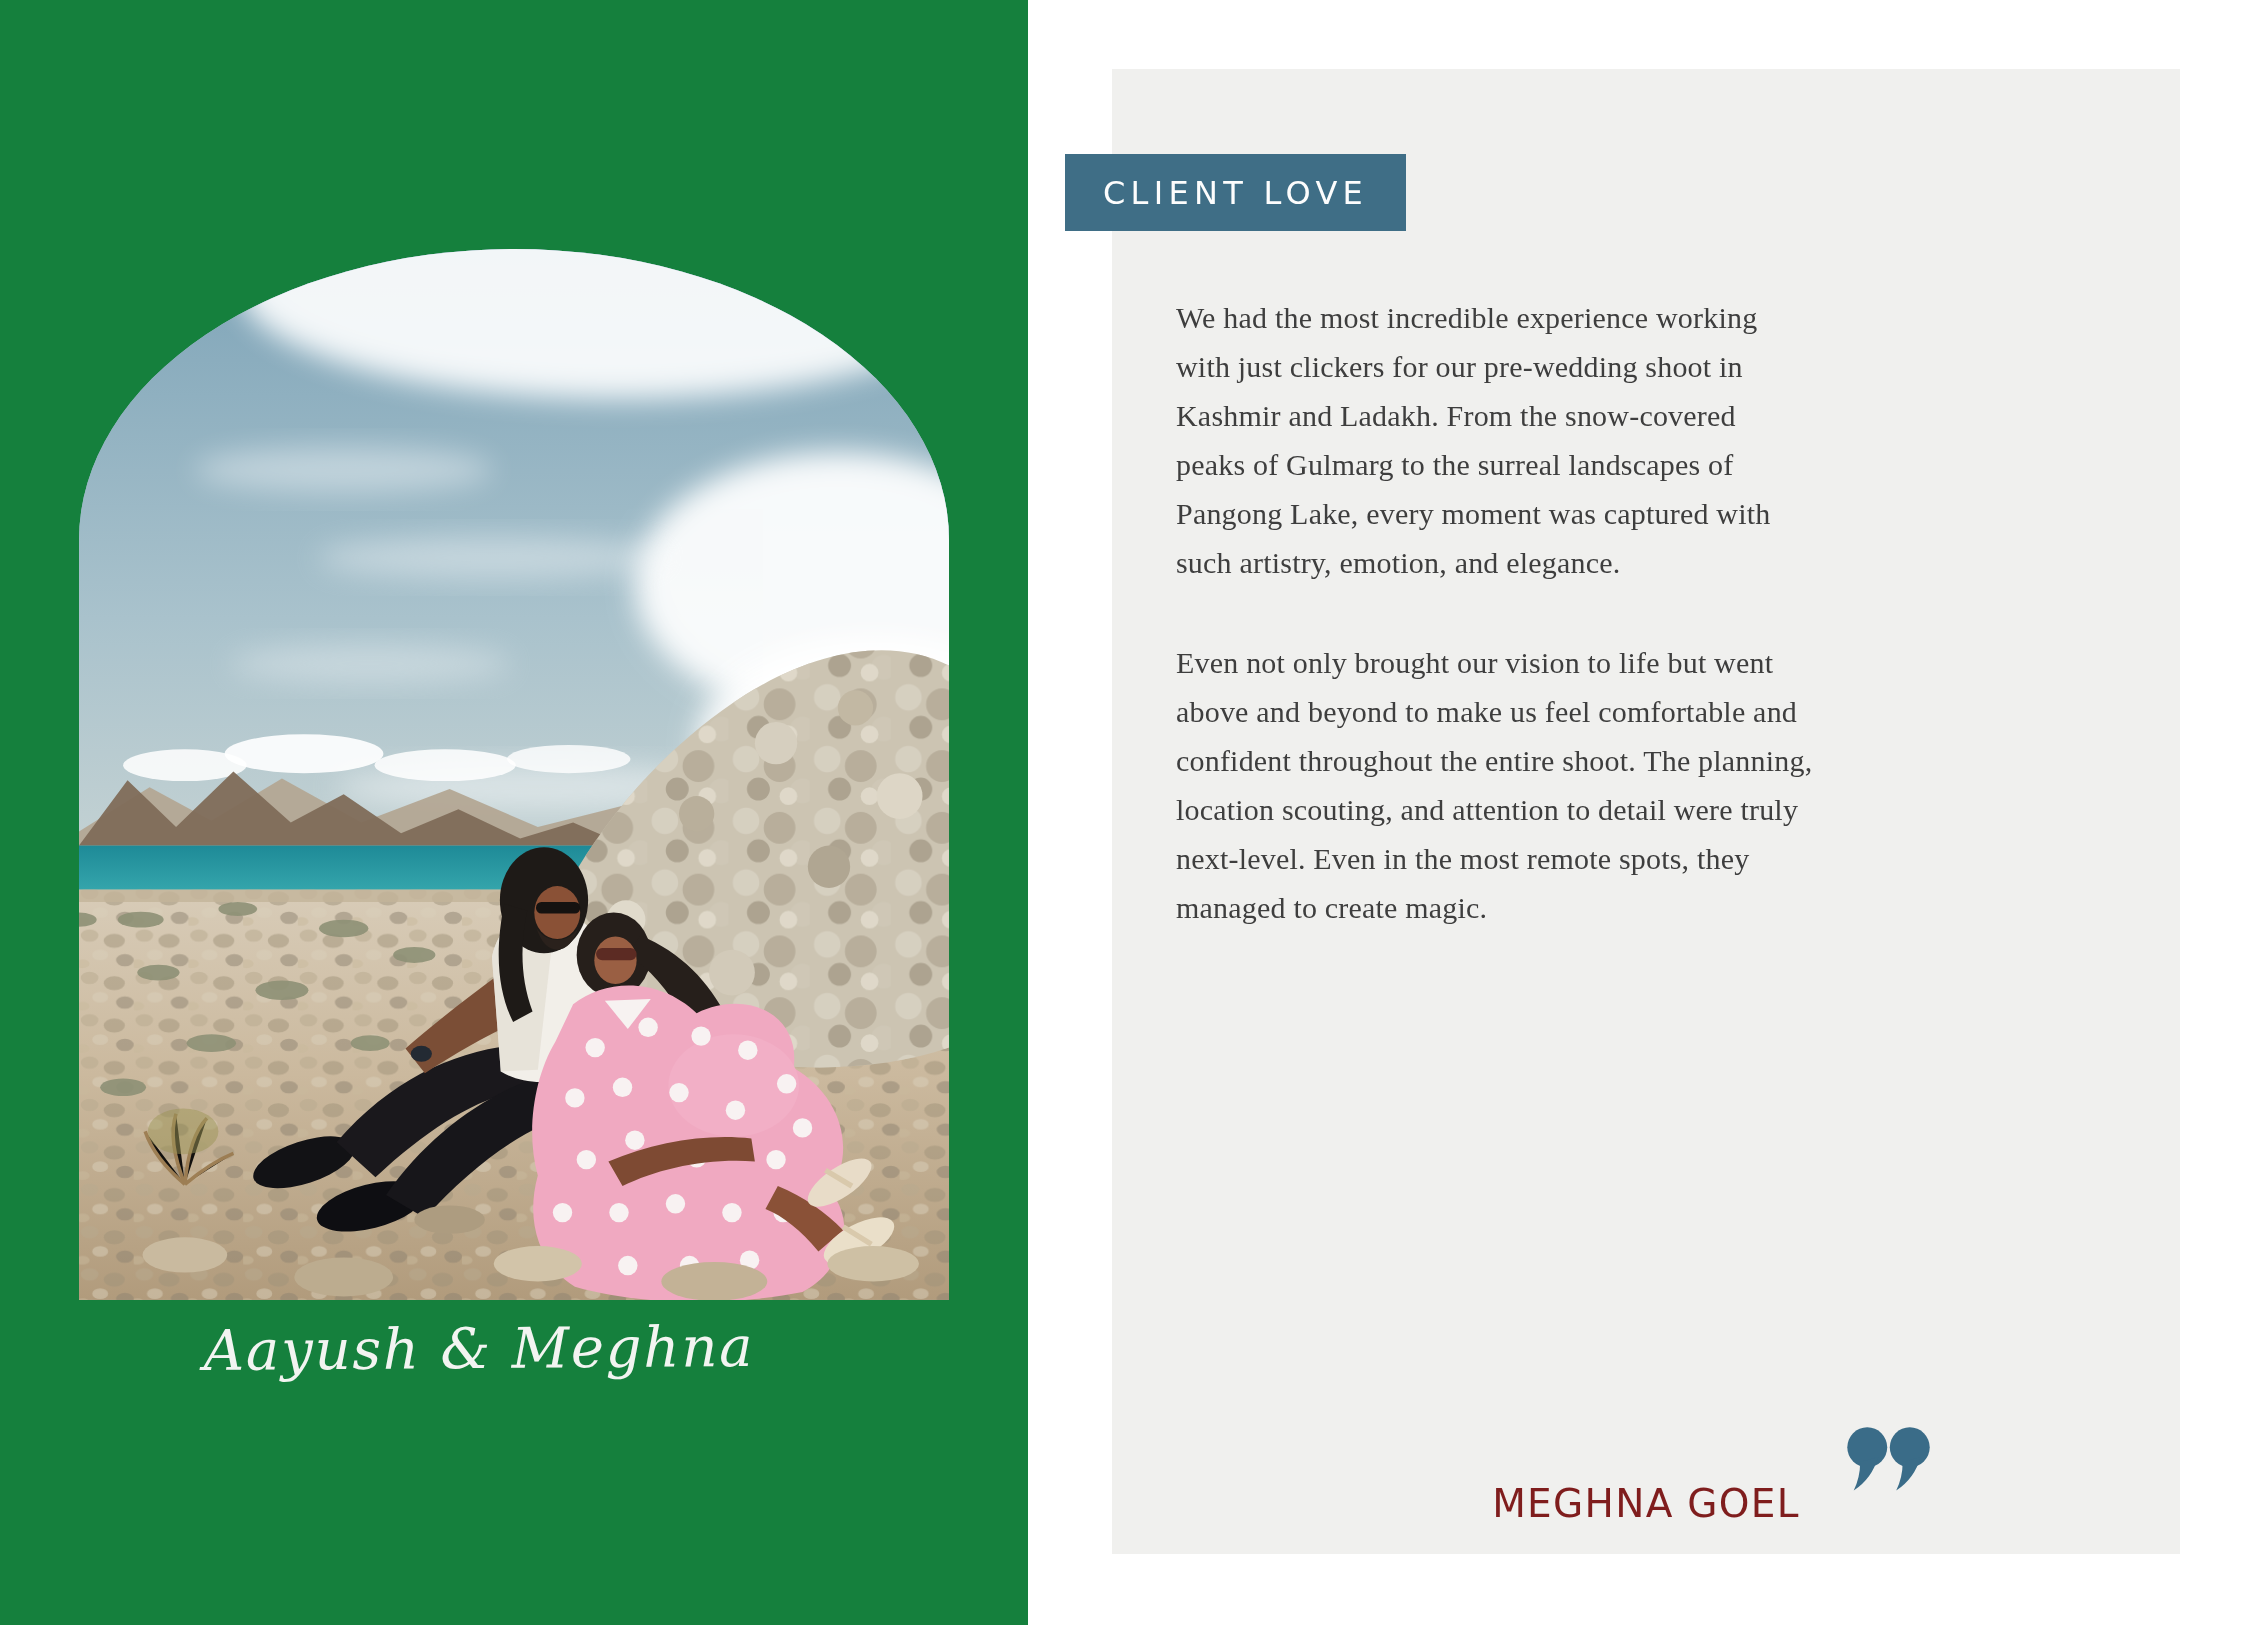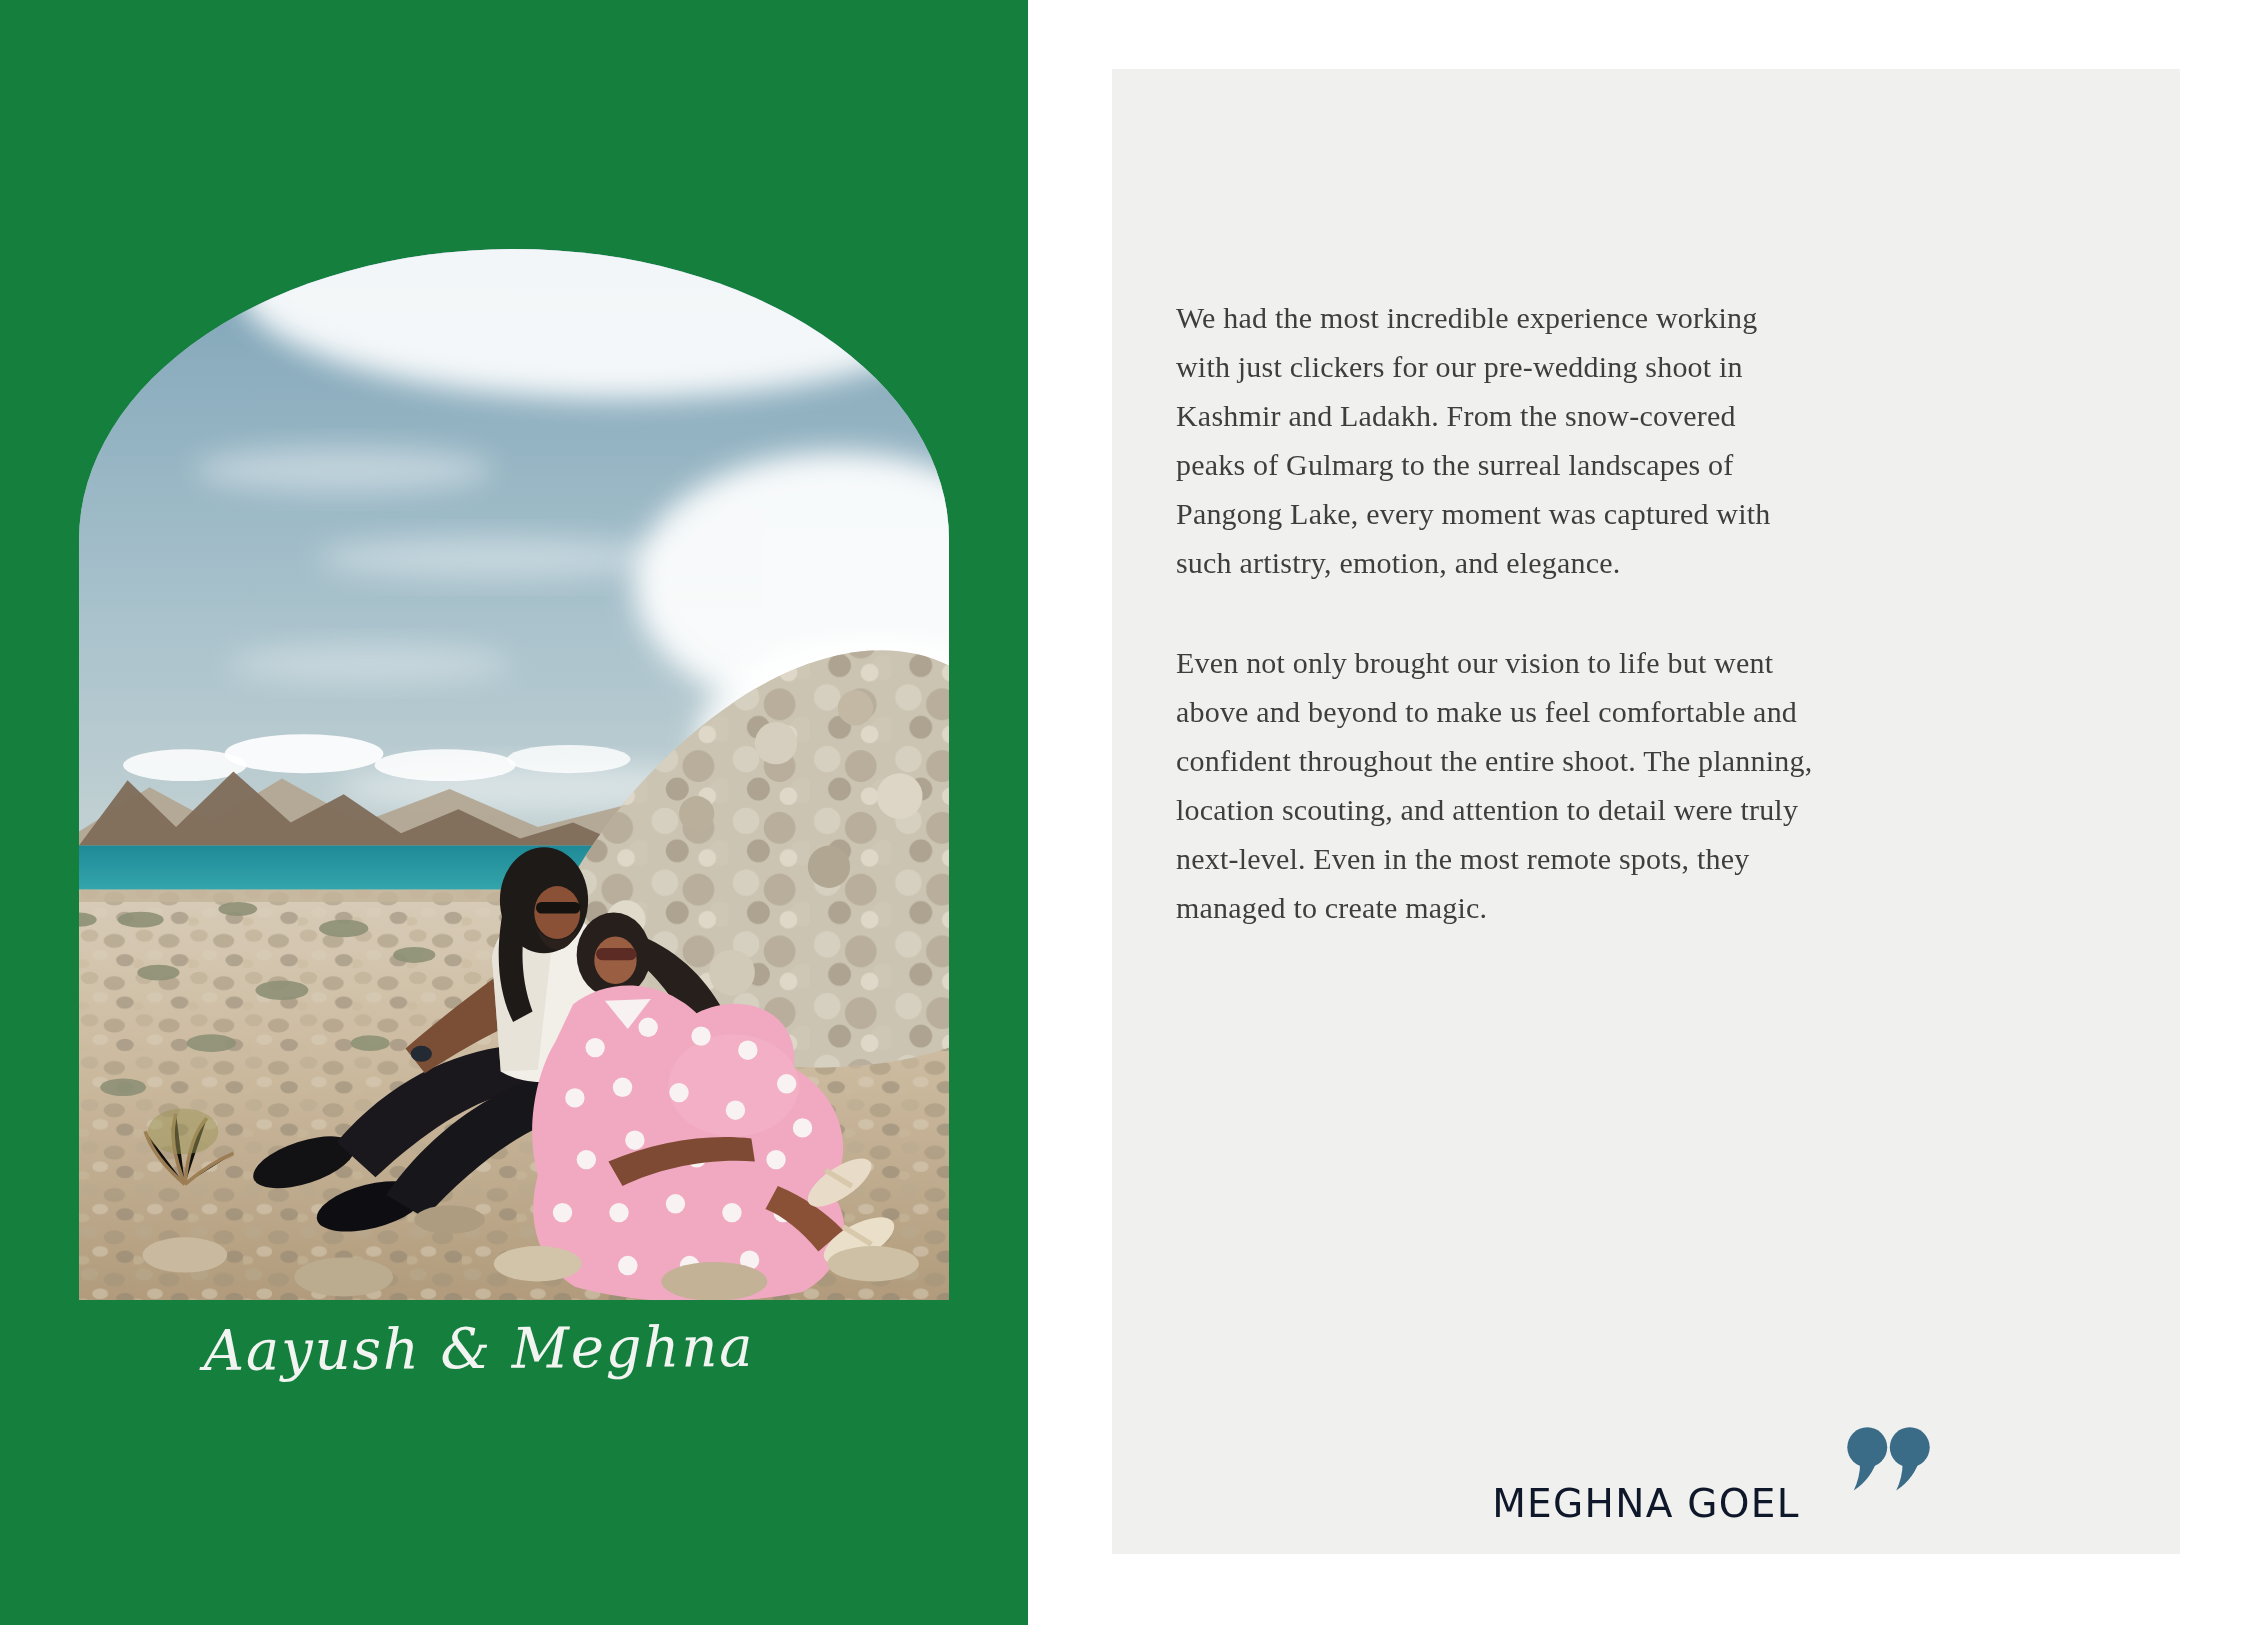"CLIENT LOVE" div.badge { html: none -> <div> <span>CLIENT LOVE</span> </div> }
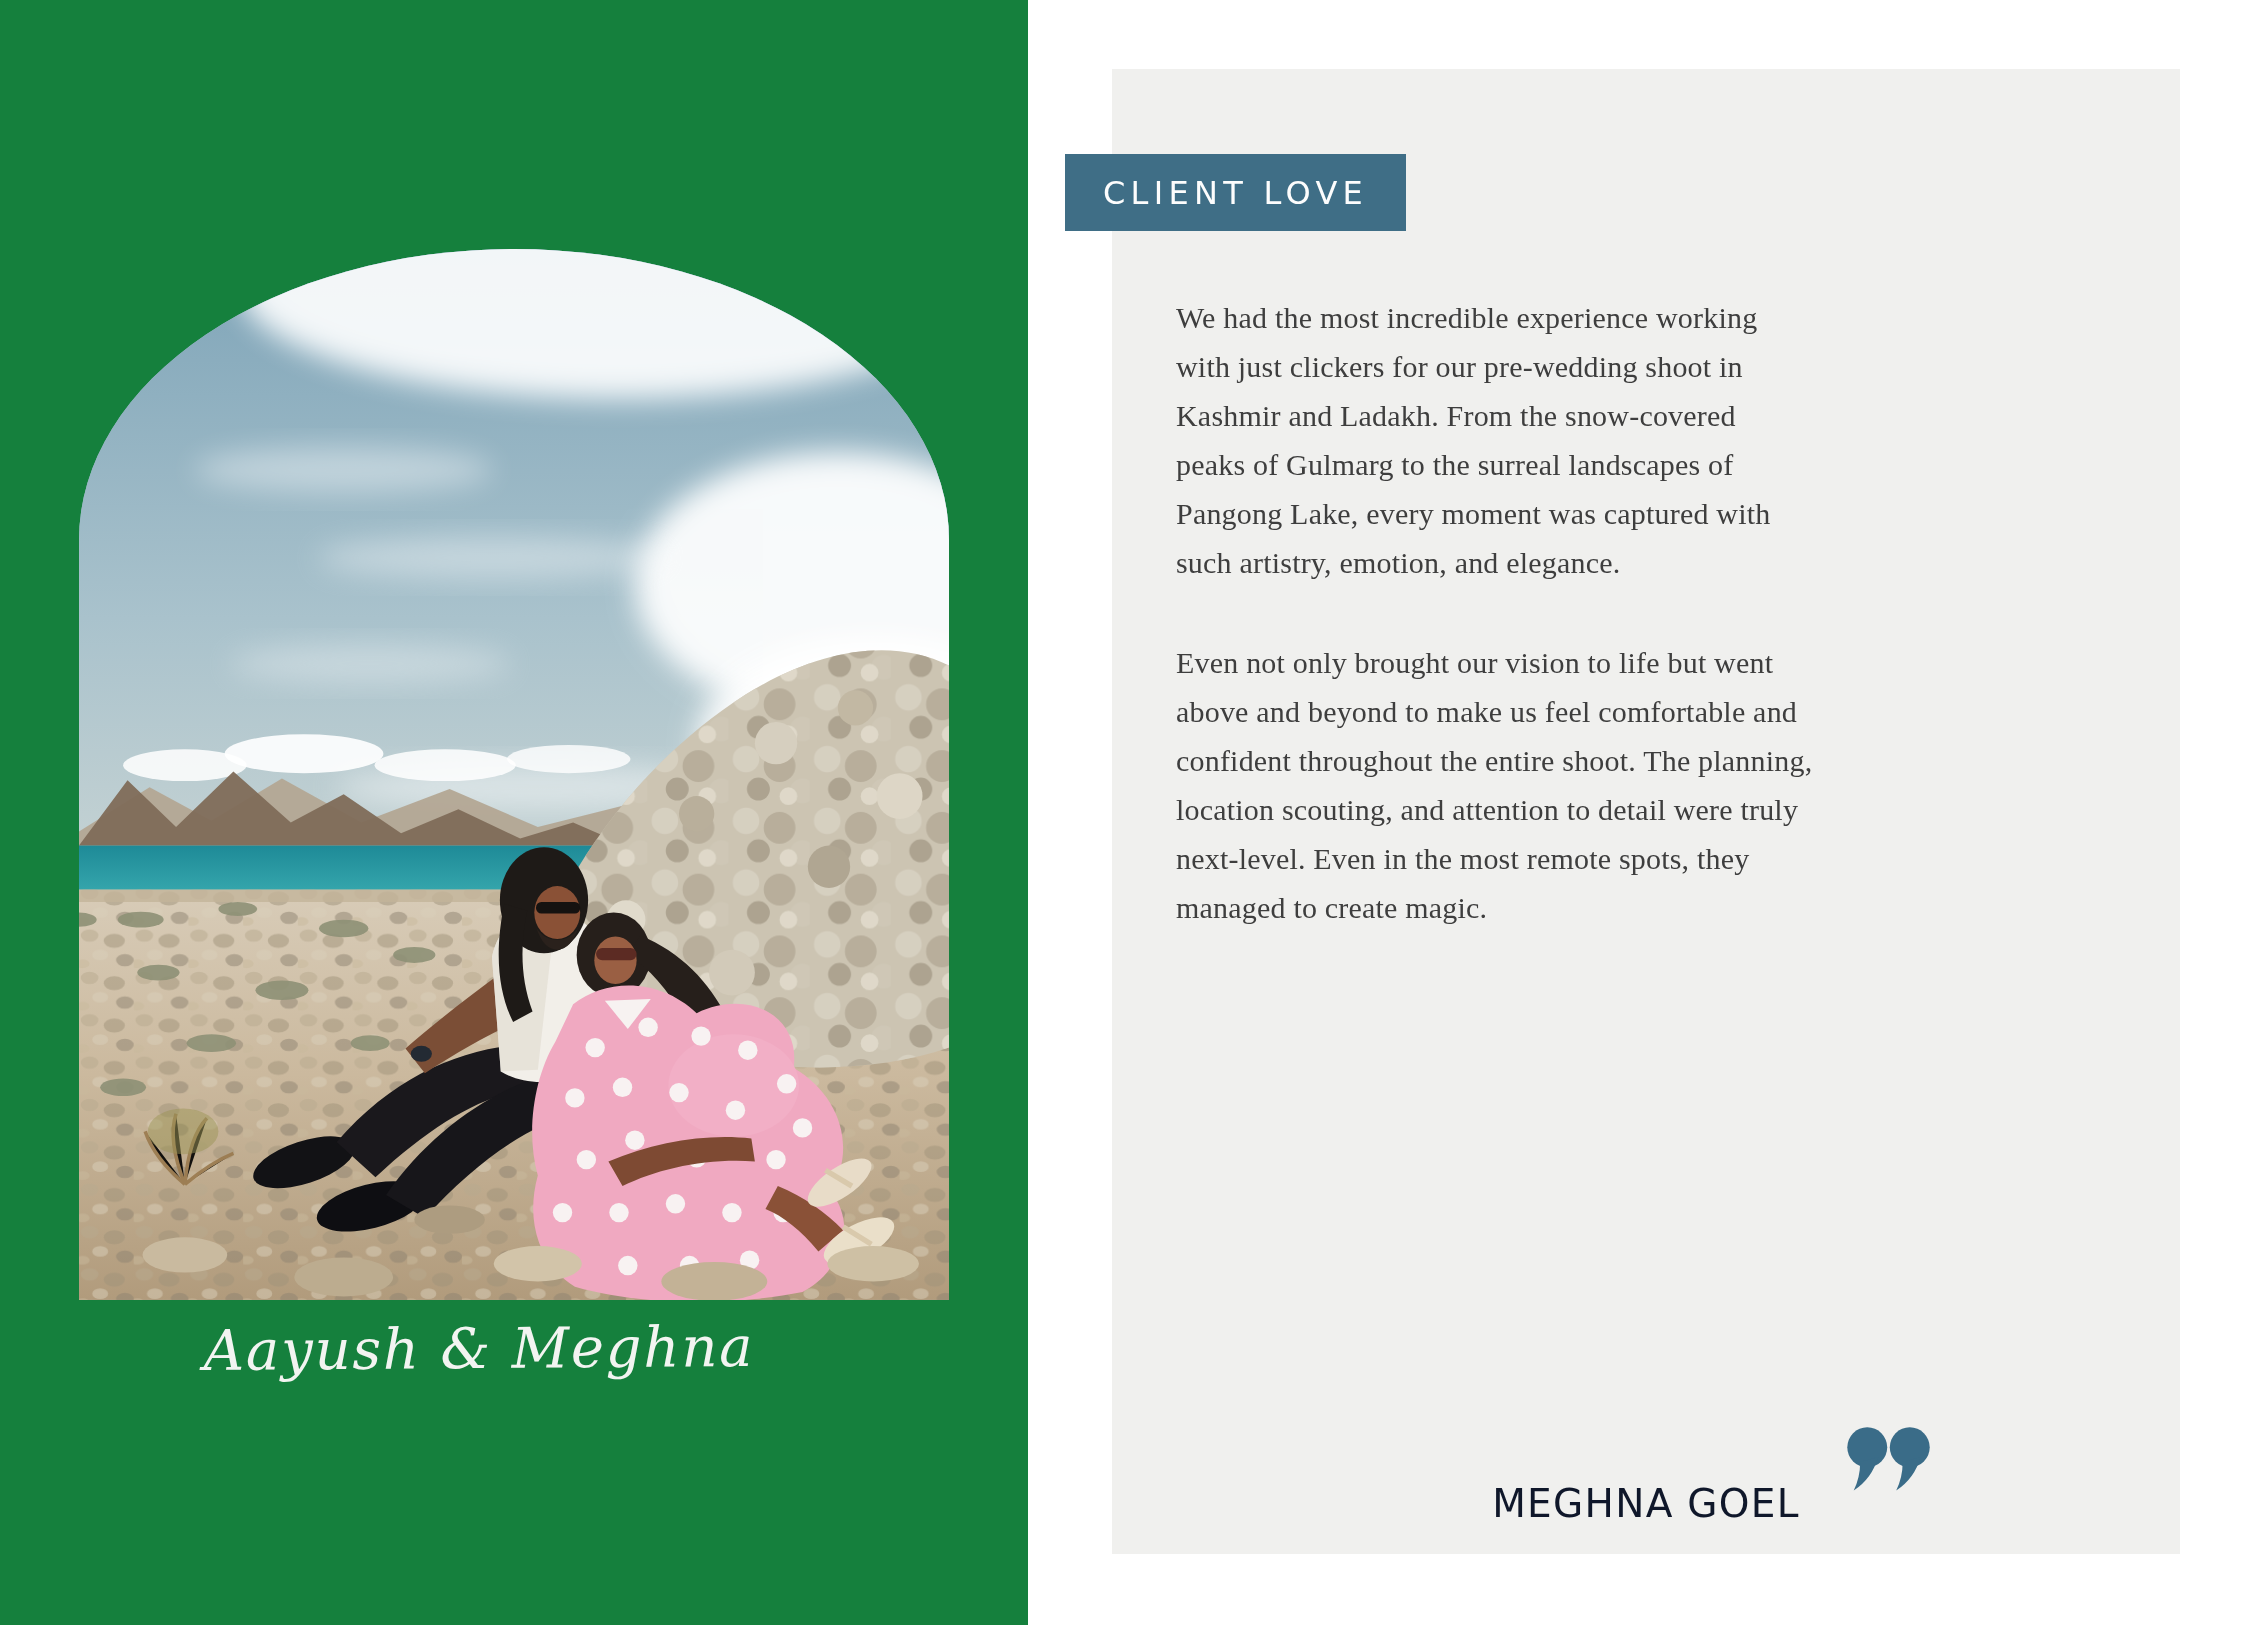"MEGHNA GOEL" .signature { color: #0f172a -> #7f1d1d }
